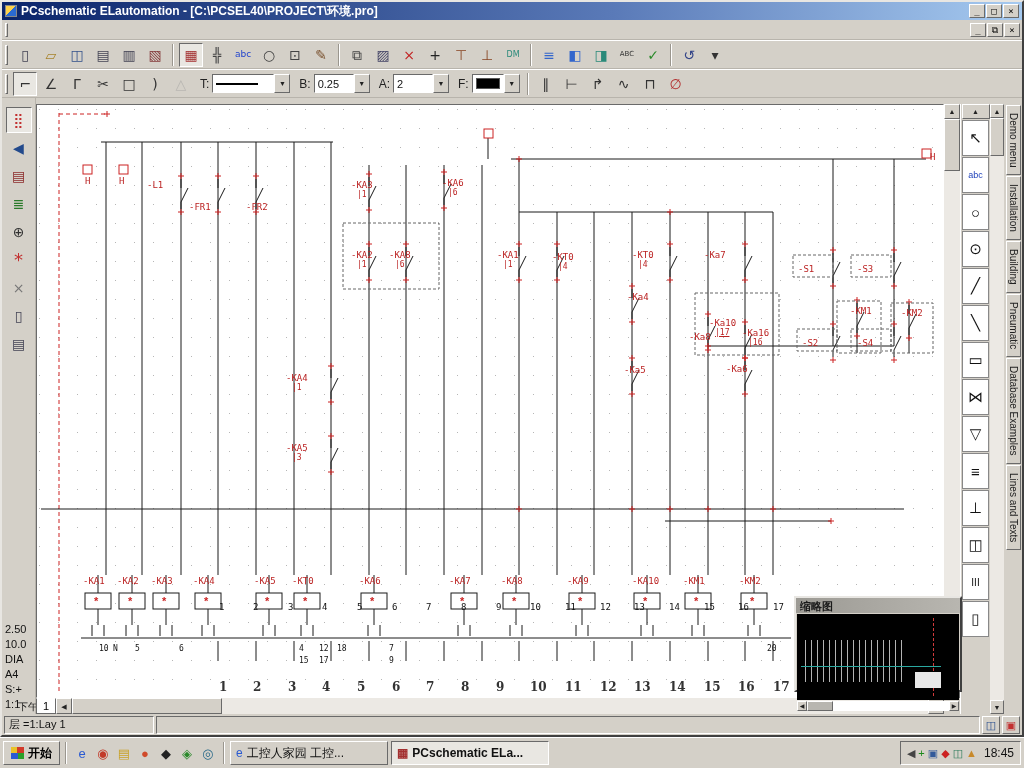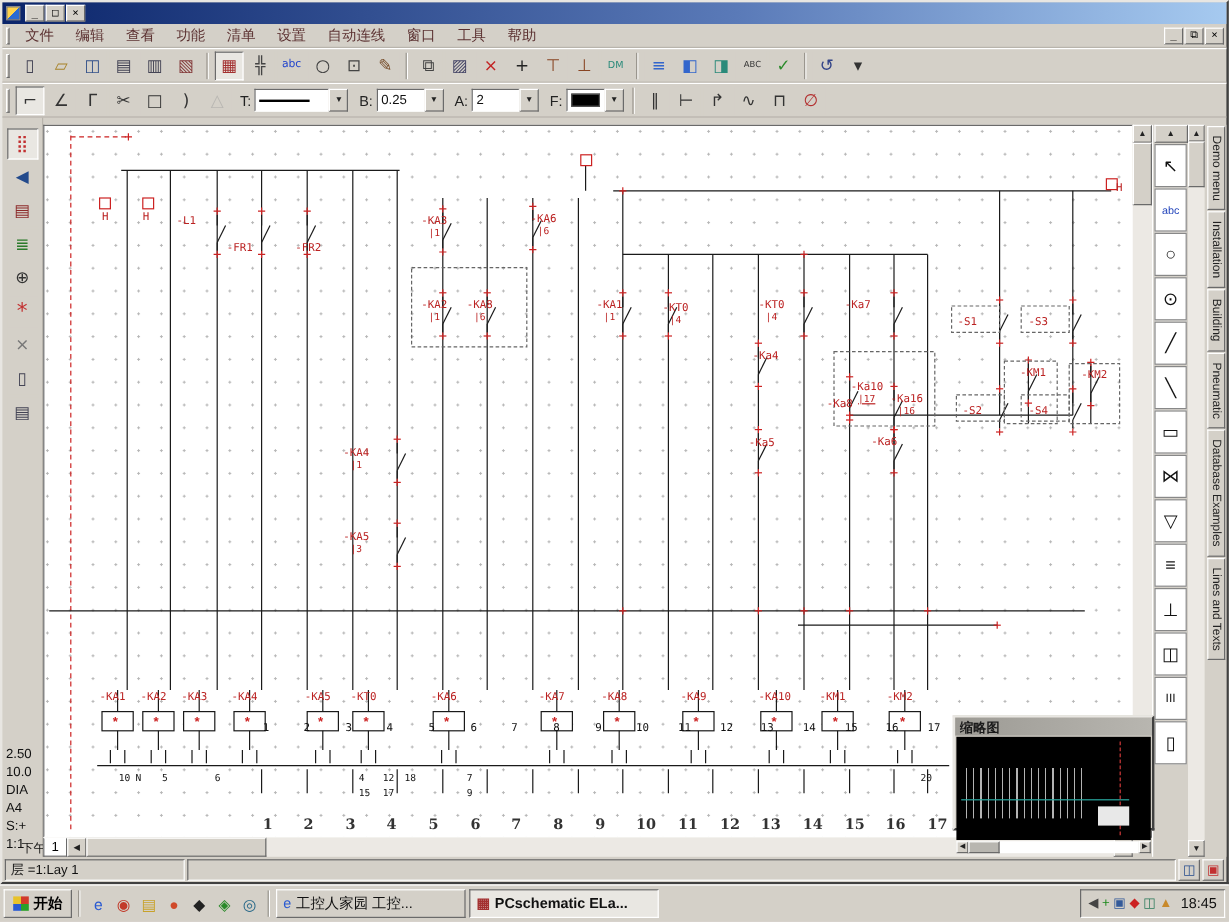"PCschematic ELautomation -" span { html: none -> <span>PCschematic ELautomation - [C:\PCSEL40\PROJECT\环境.pro]</span> }
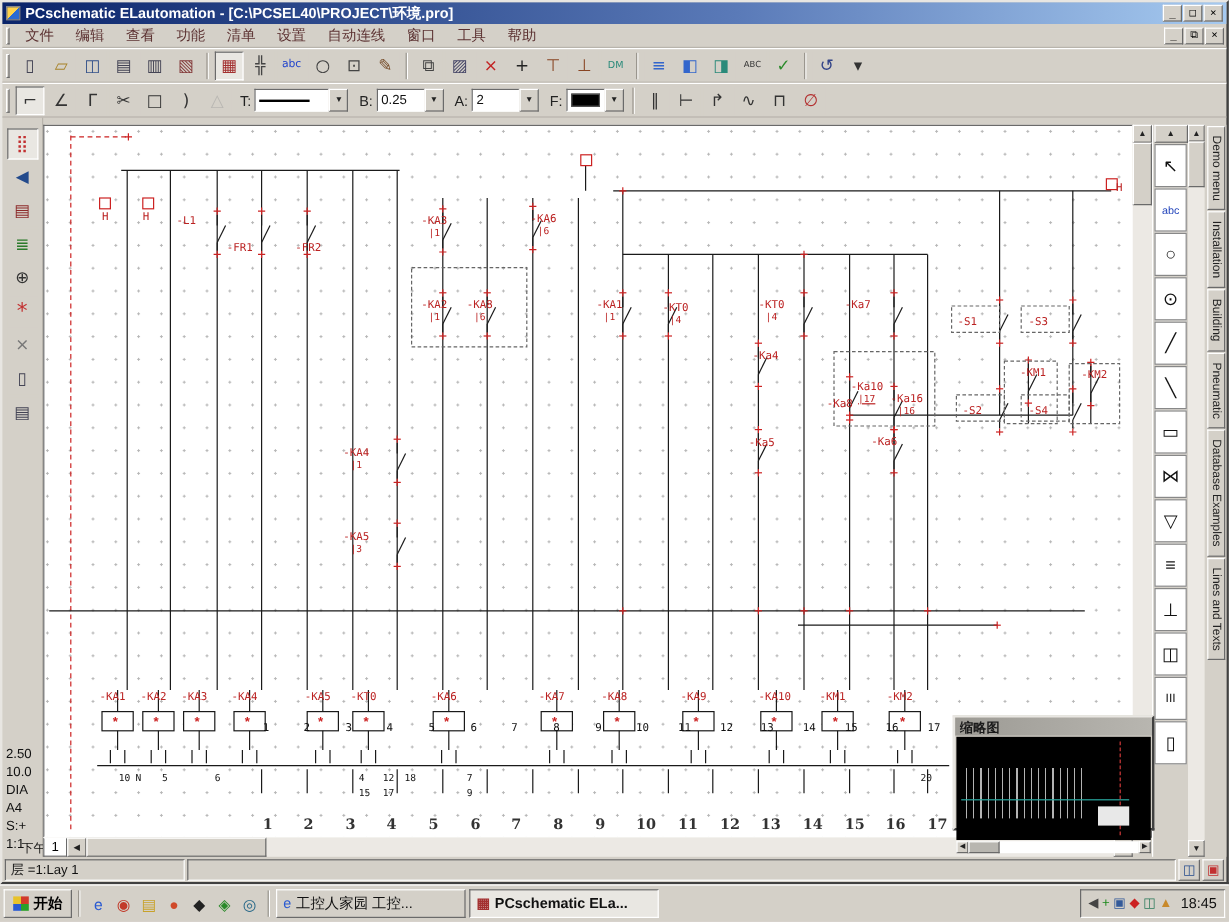"文件" span { html: <span> <span>文件</span> <span>编辑</span> <span>查看</span> <span>功能</span> <span>清单</span> <span>设置</span> <span>自动连线</span> <span>窗口</span> <span>工具</span> <span>帮助</span> </span> -> none }
